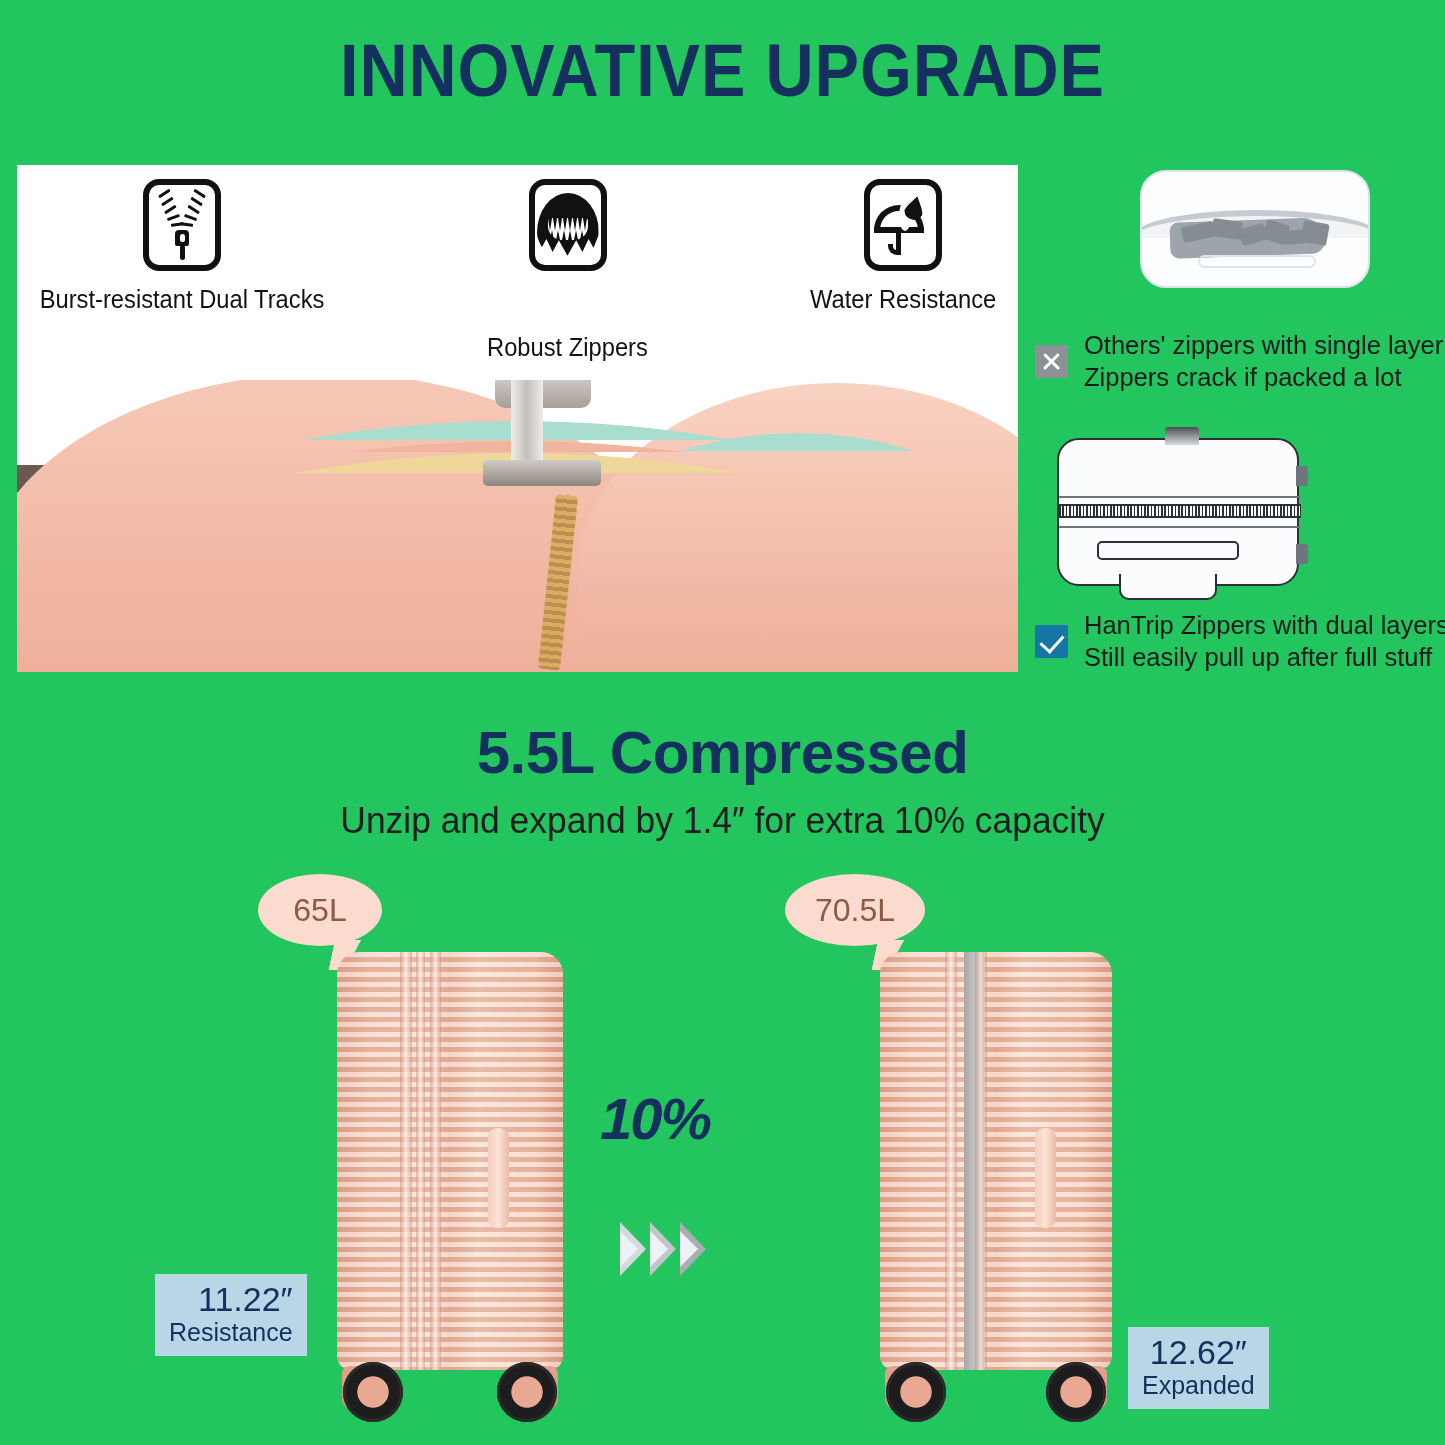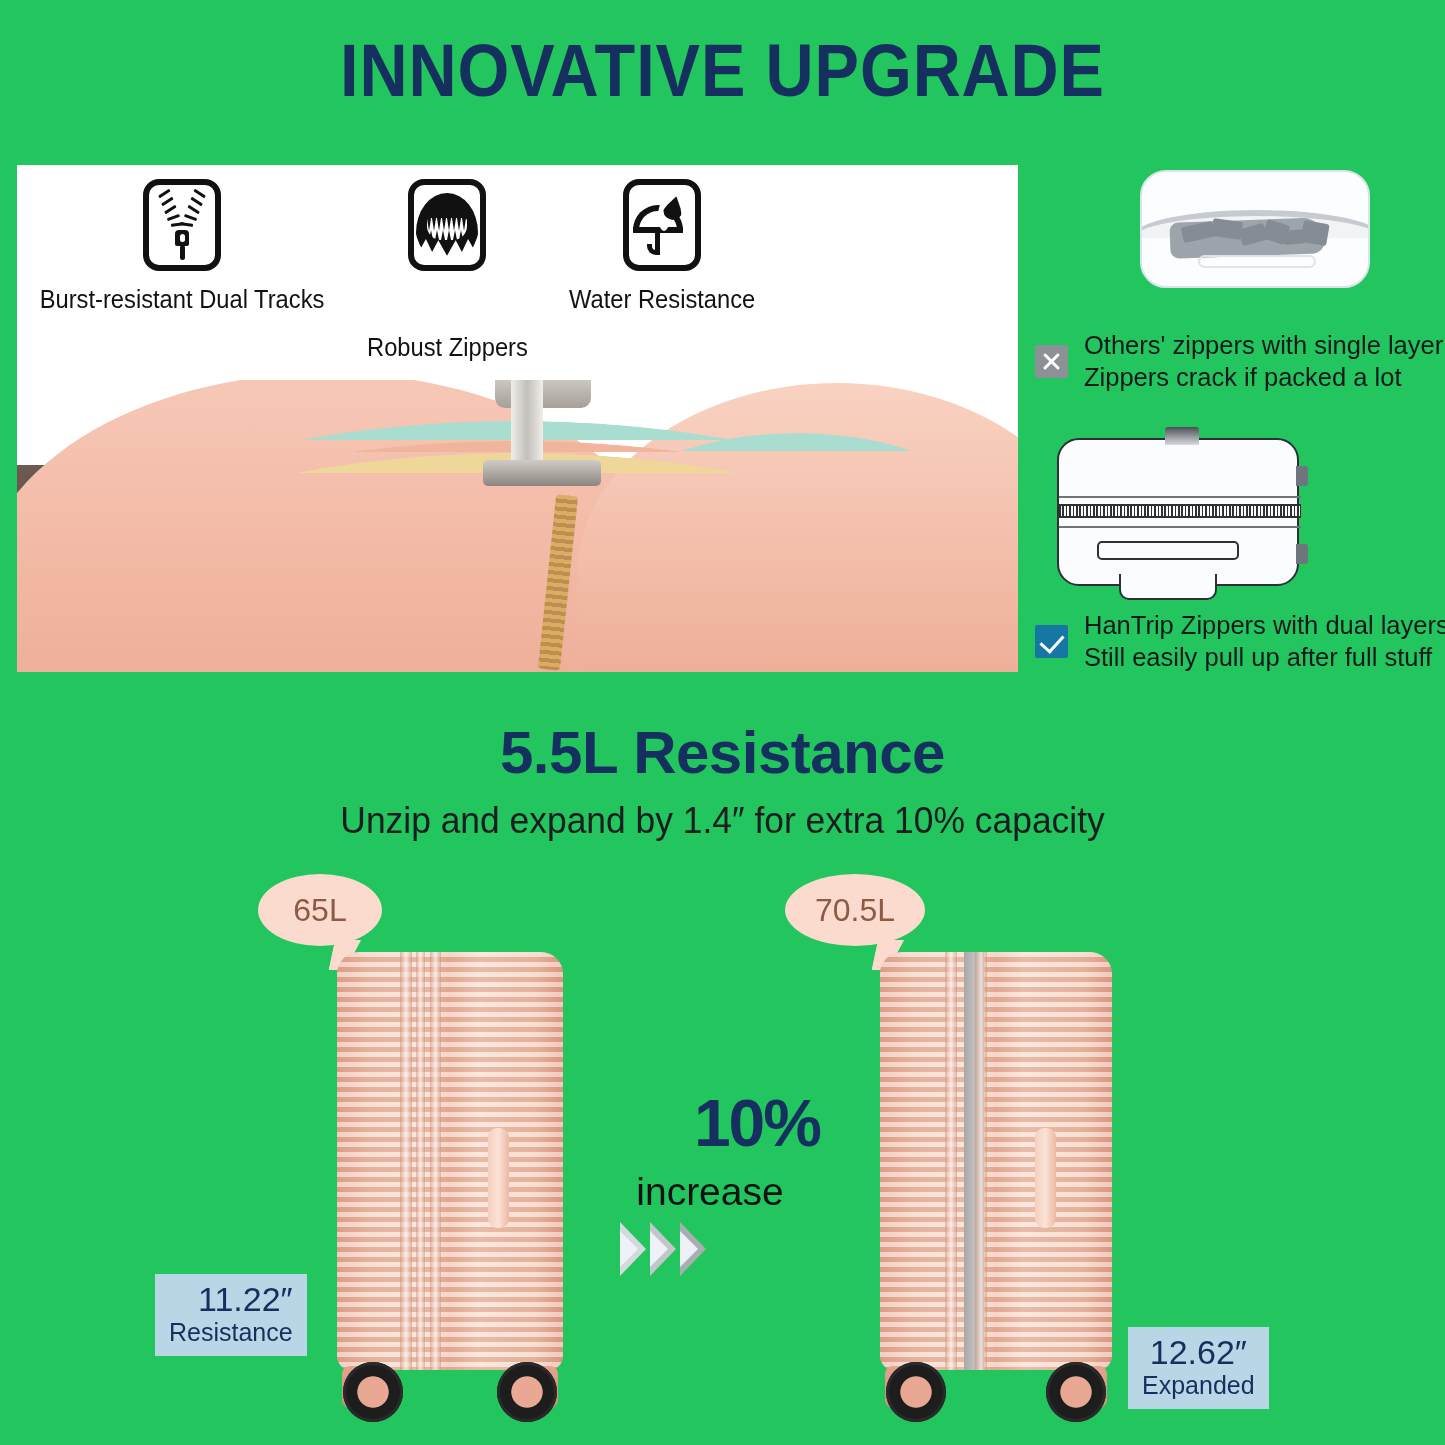"Burst-resistant Dual Tracks" .features { justify-content: flex-start -> space-between }
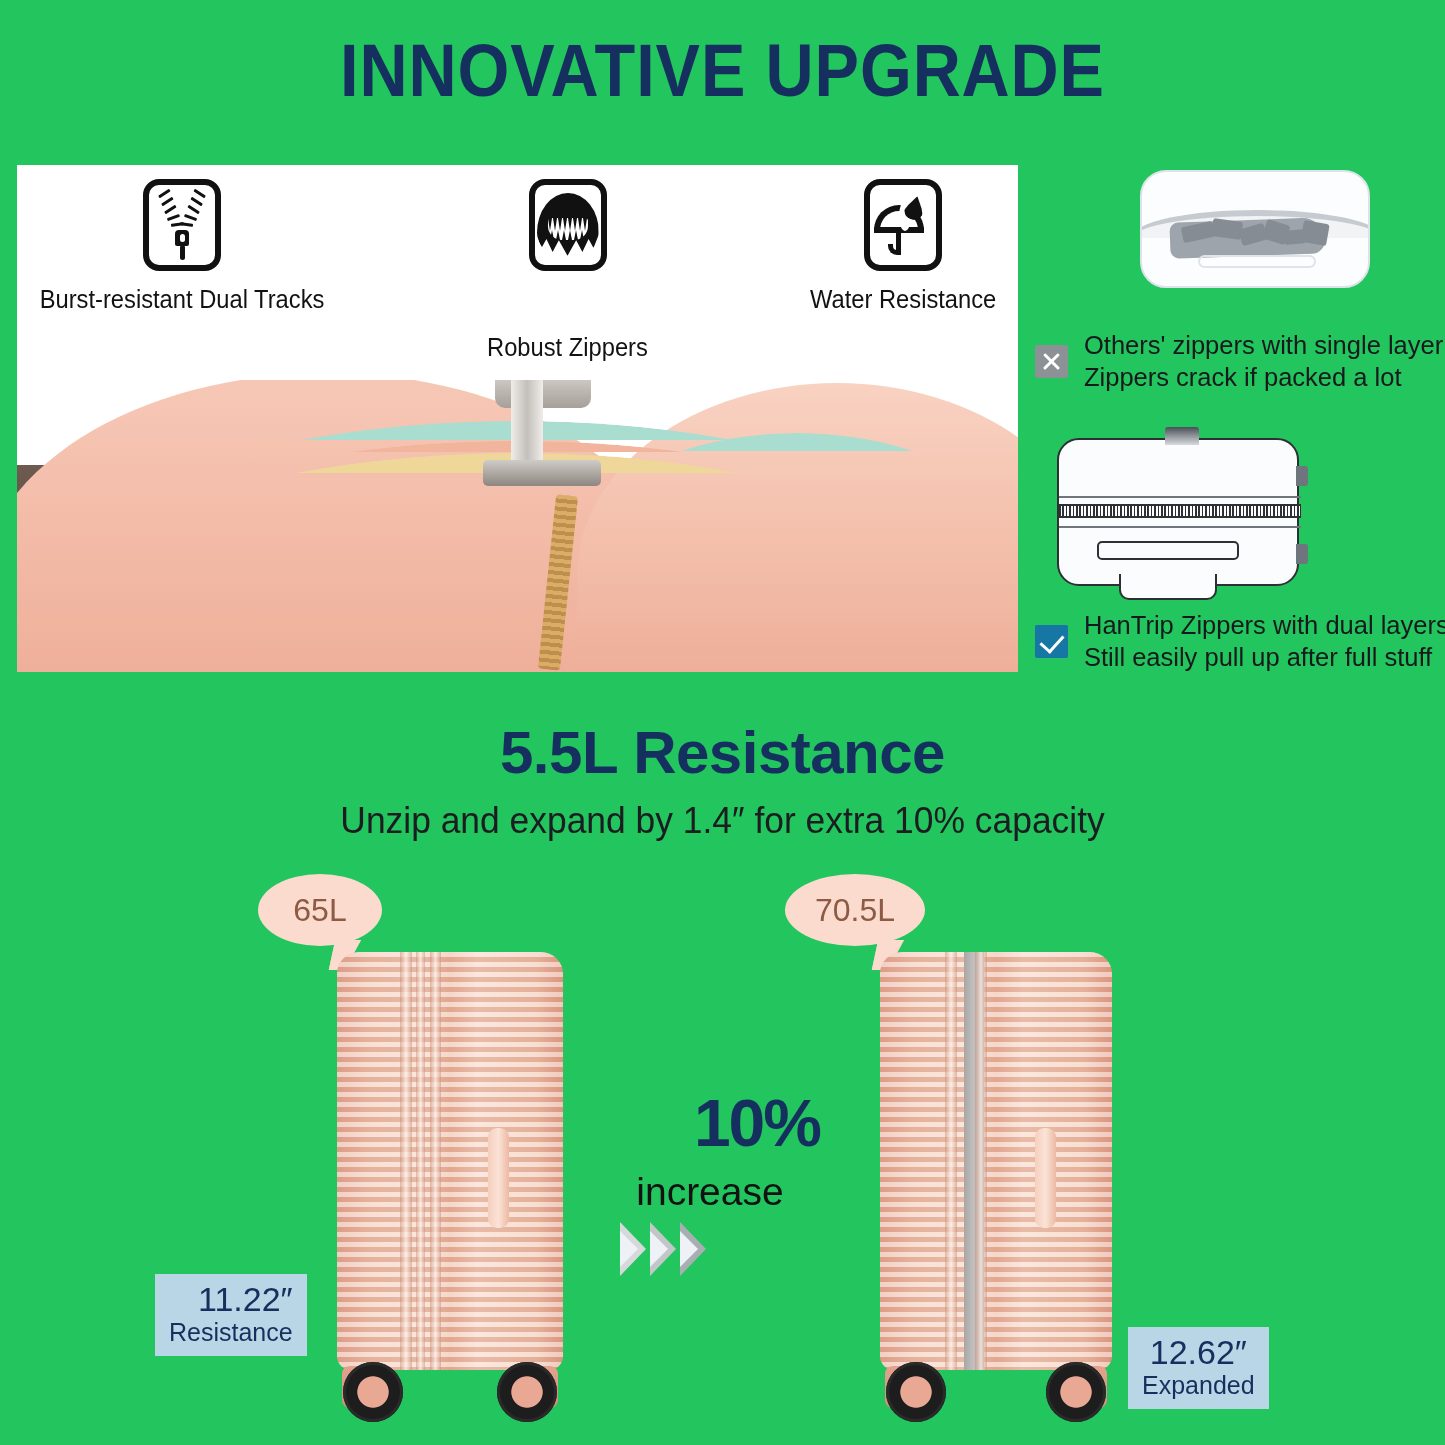"5.5L Resistance" div.sec-title { text: Resistance -> Compressed }
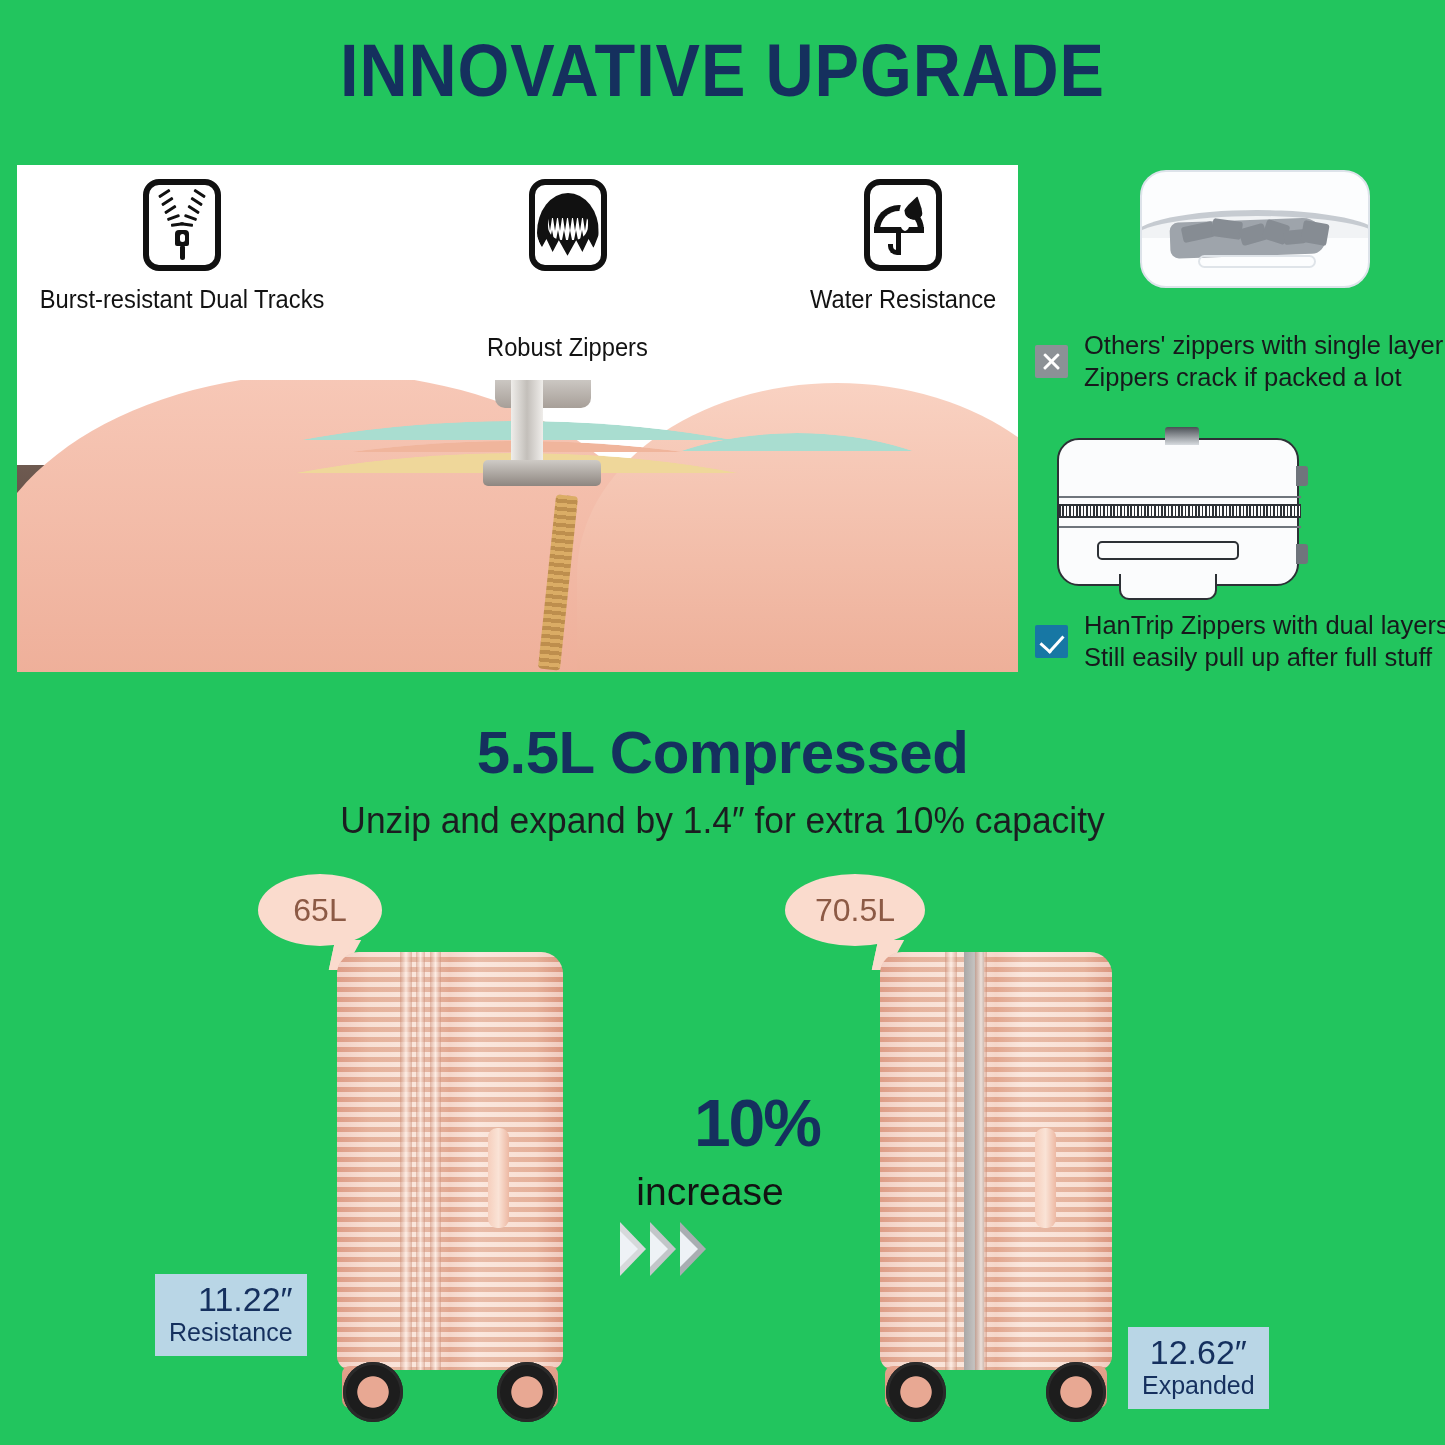"10%" .pct { font-size: 66px -> 58px; font-style: none -> italic; text-align: right -> left }
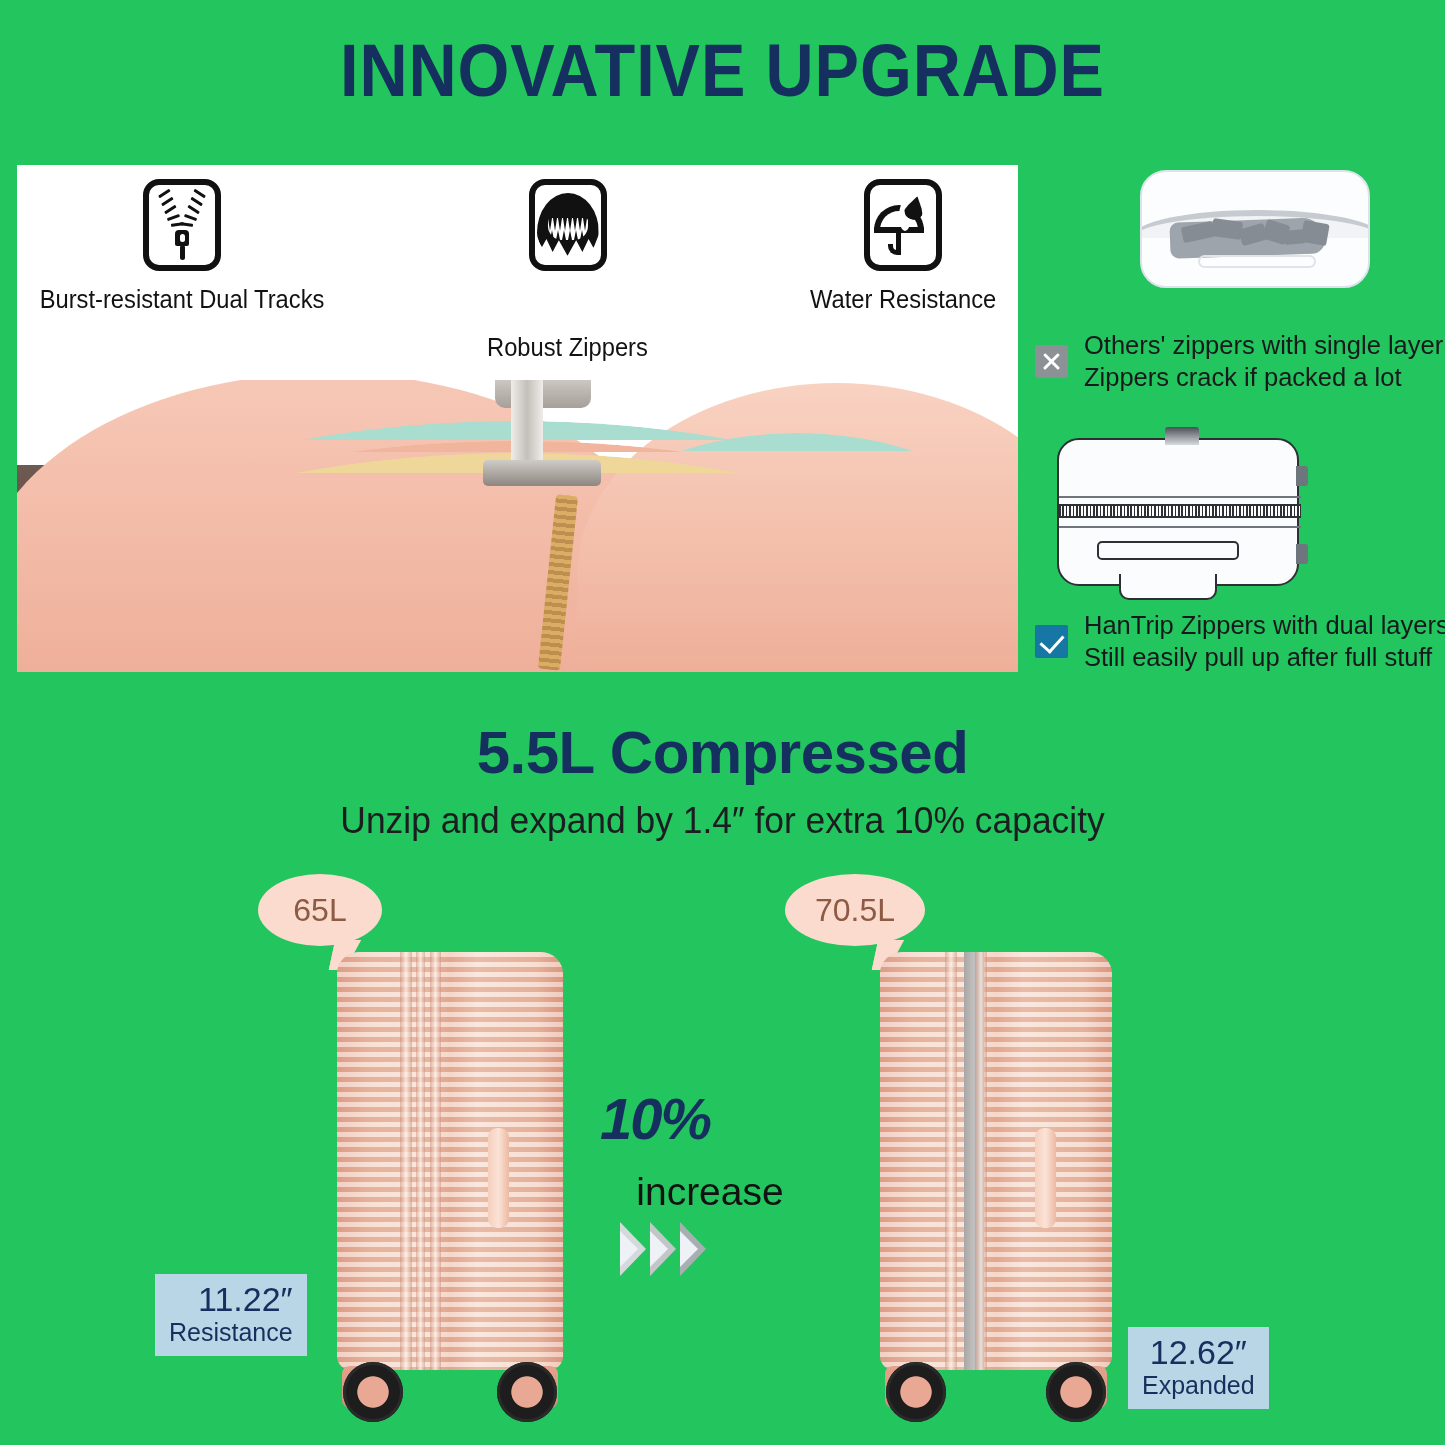"increase" div.pct-sub { html: <div>increase</div> -> none }
